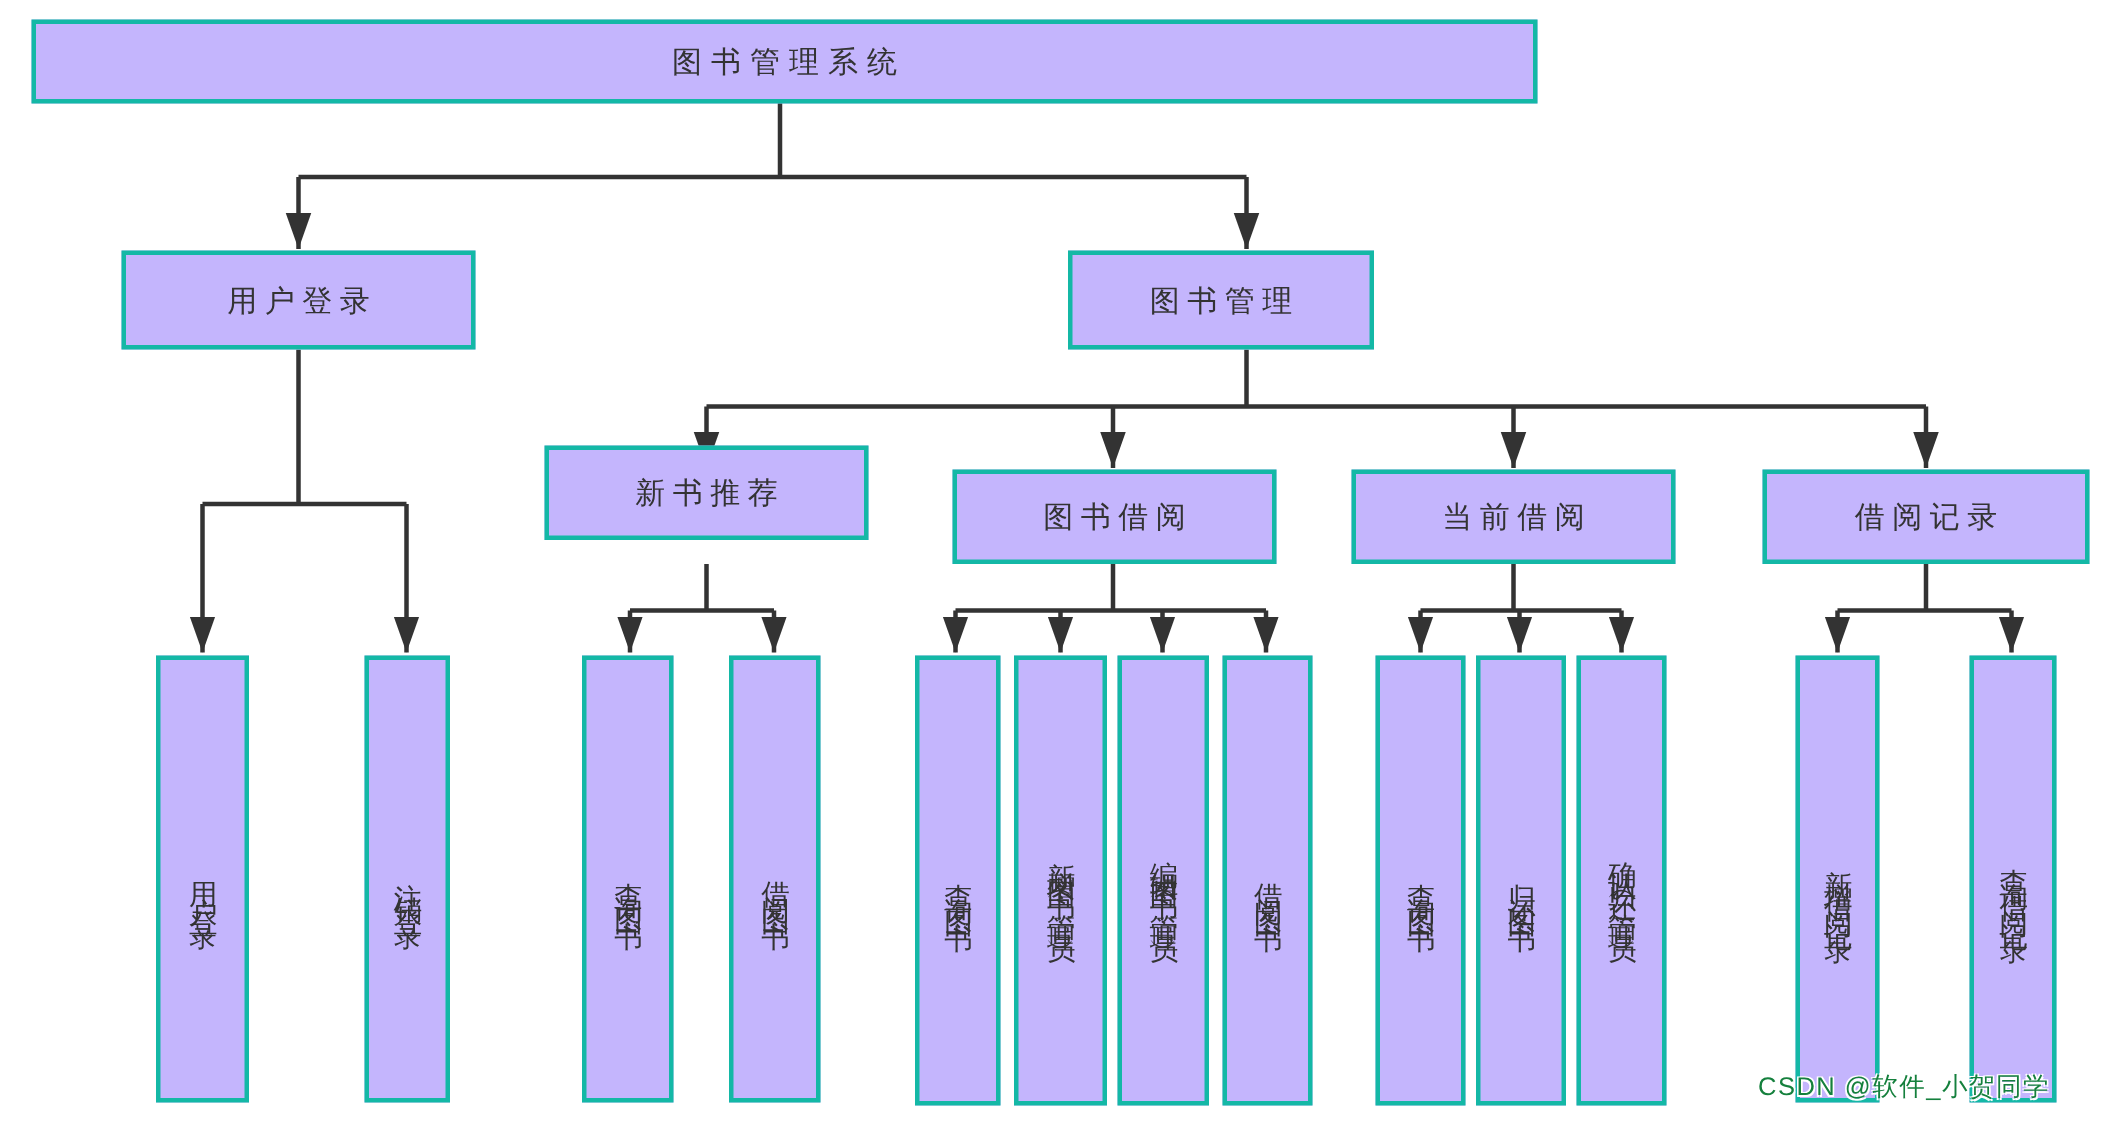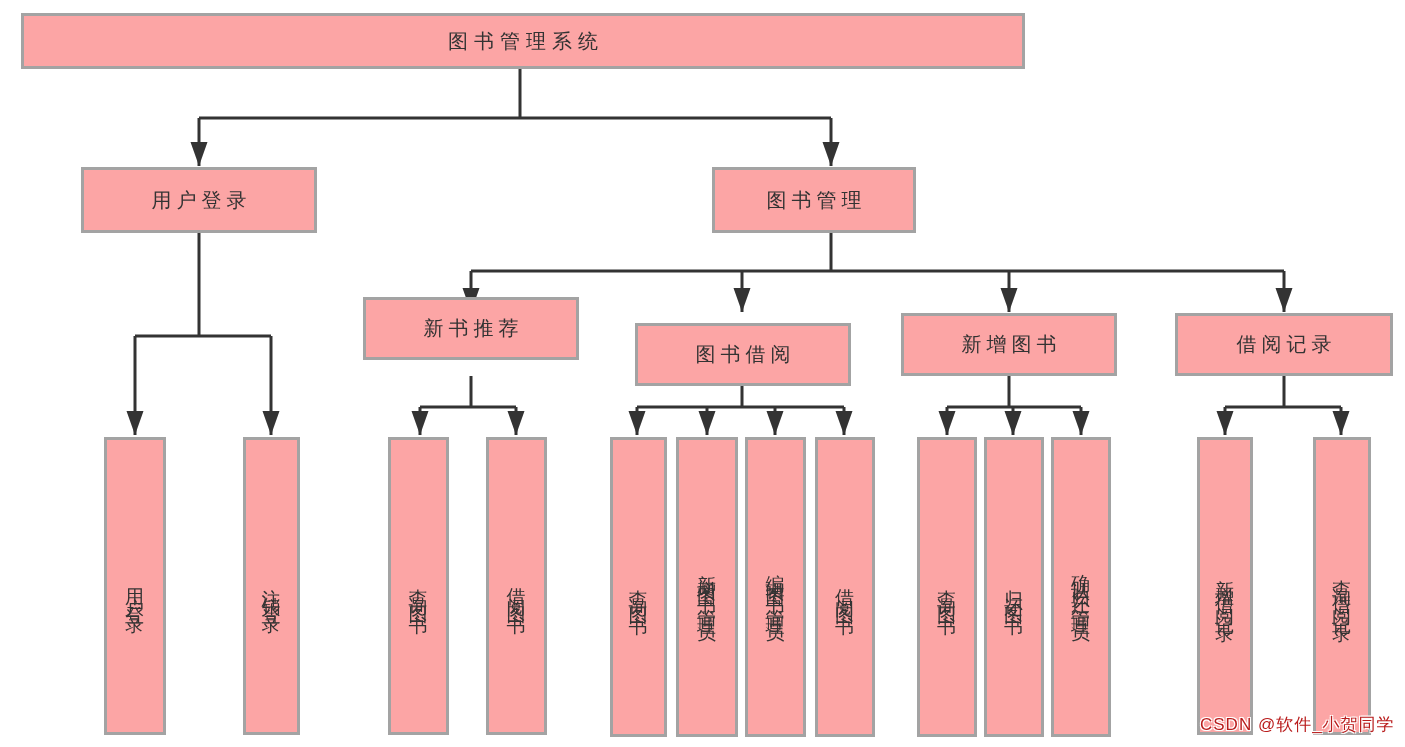"图书管理系统" .box { background: #fca5a5 -> #c4b5fd; border: 3px solid #a3a3a3 -> 3px solid #14b8a6 }
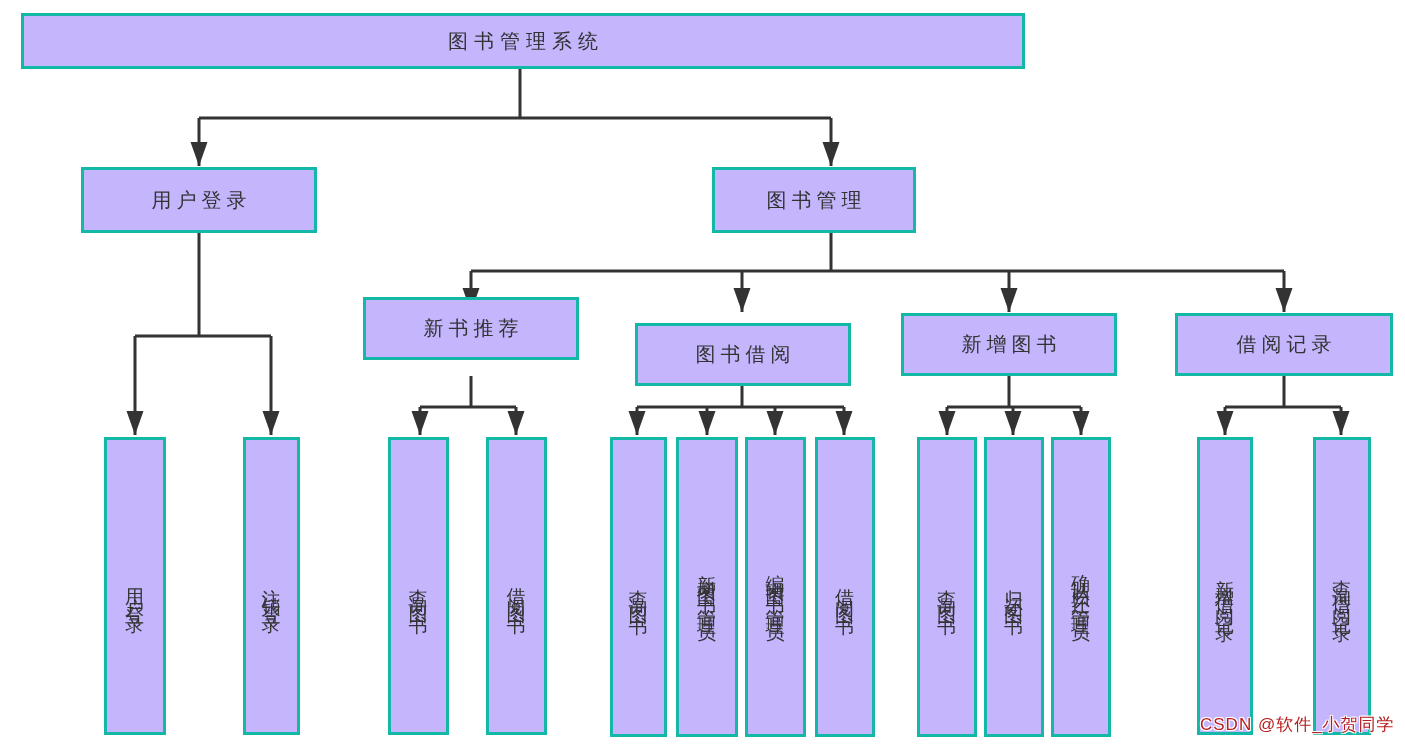"图书借阅" div.box { margin-top: 10px -> none }
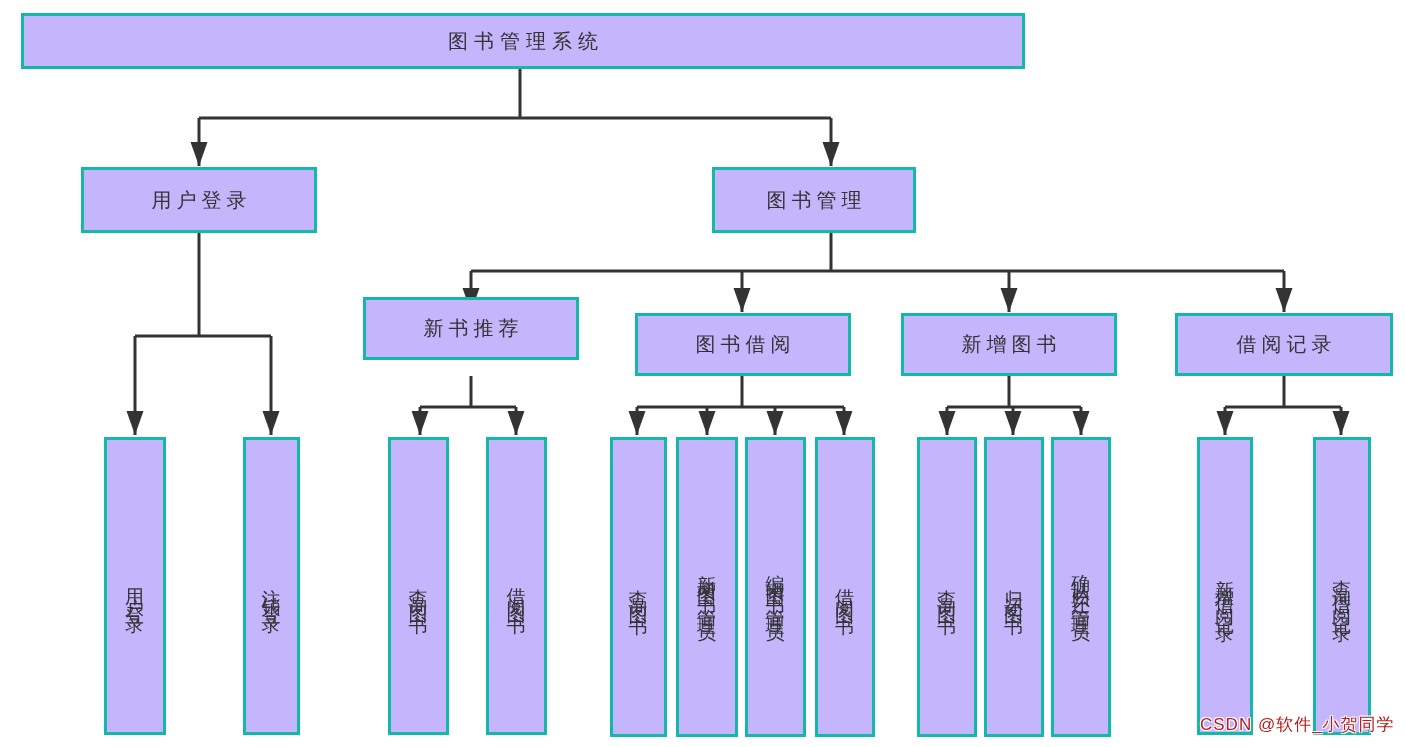"新增图书" div.box { text: 新增图书 -> 当前借阅 }
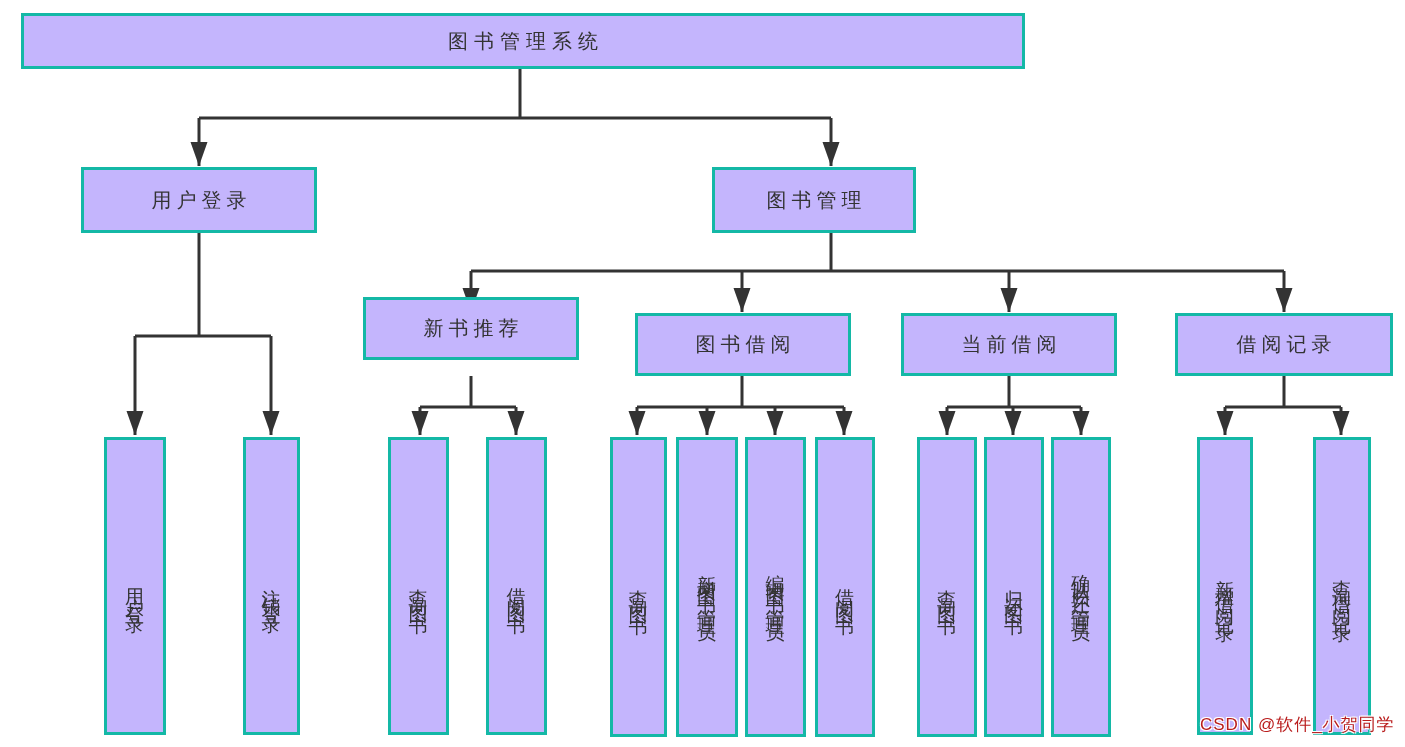"CSDN @软件_小贺同学" .watermark { color: #b91c1c -> #15803d; left: 1200px -> 1172px }
